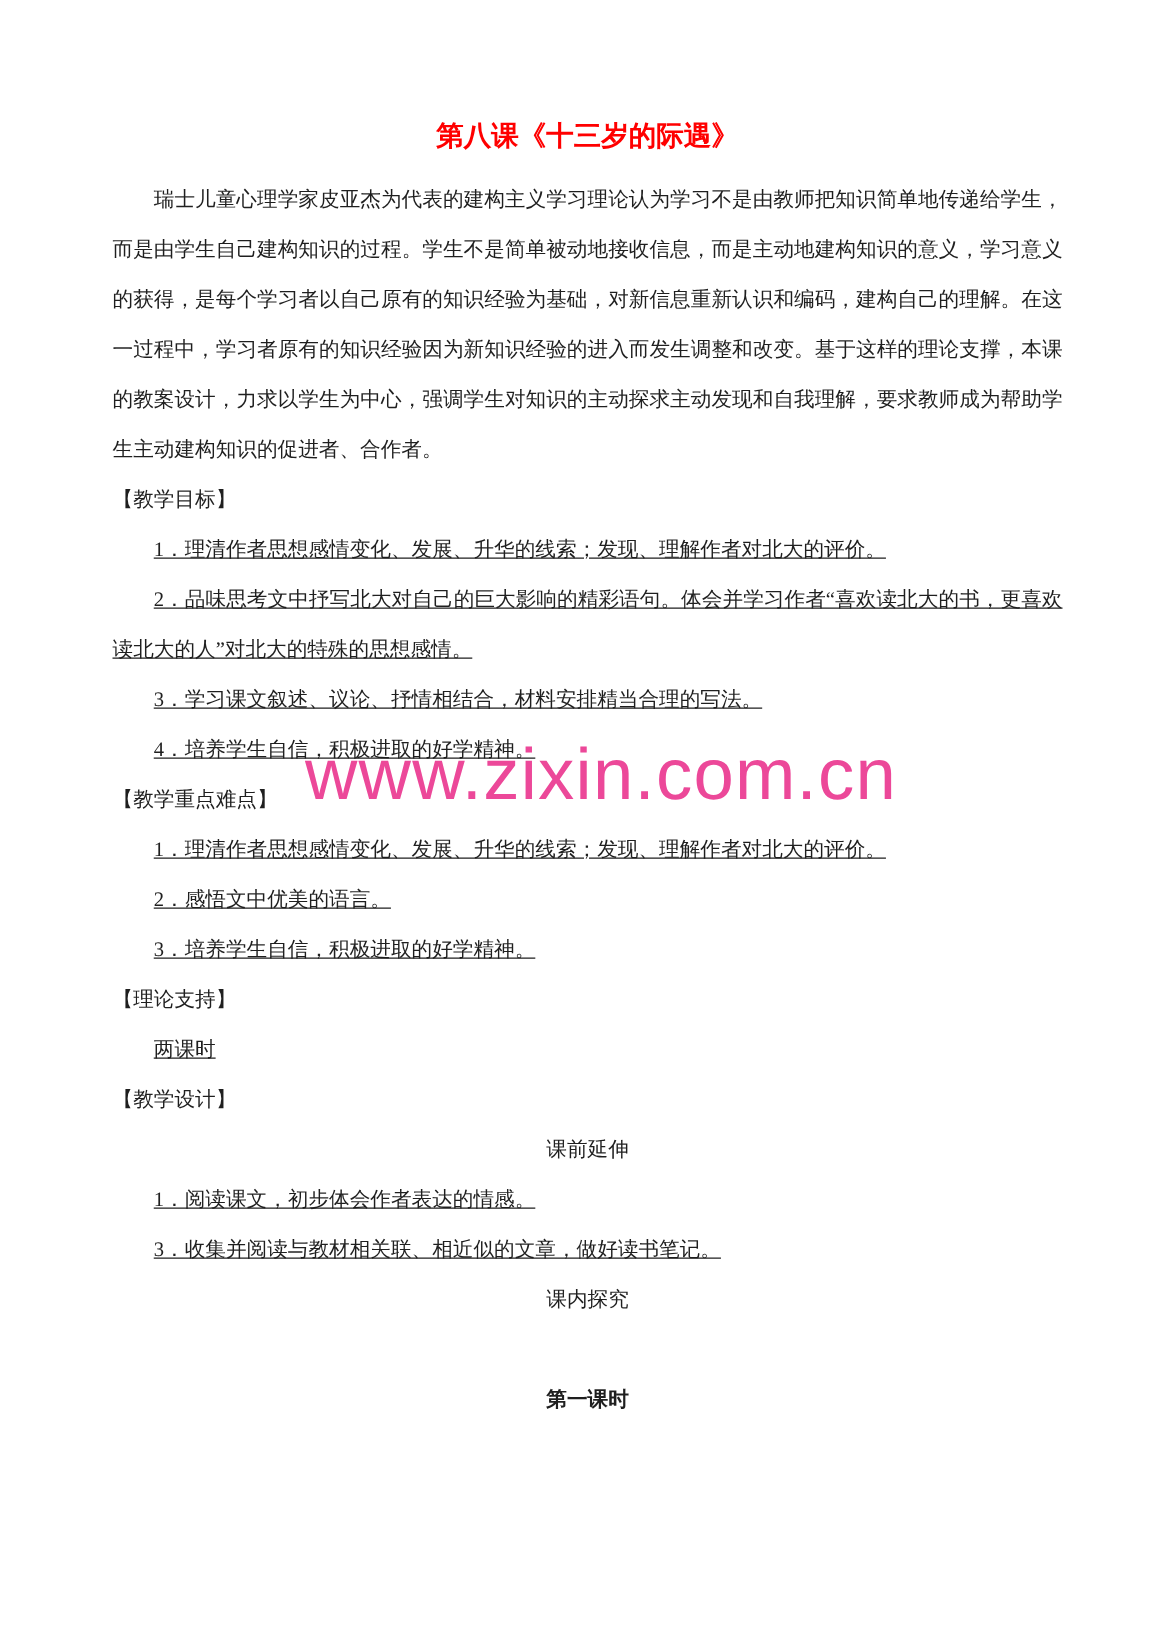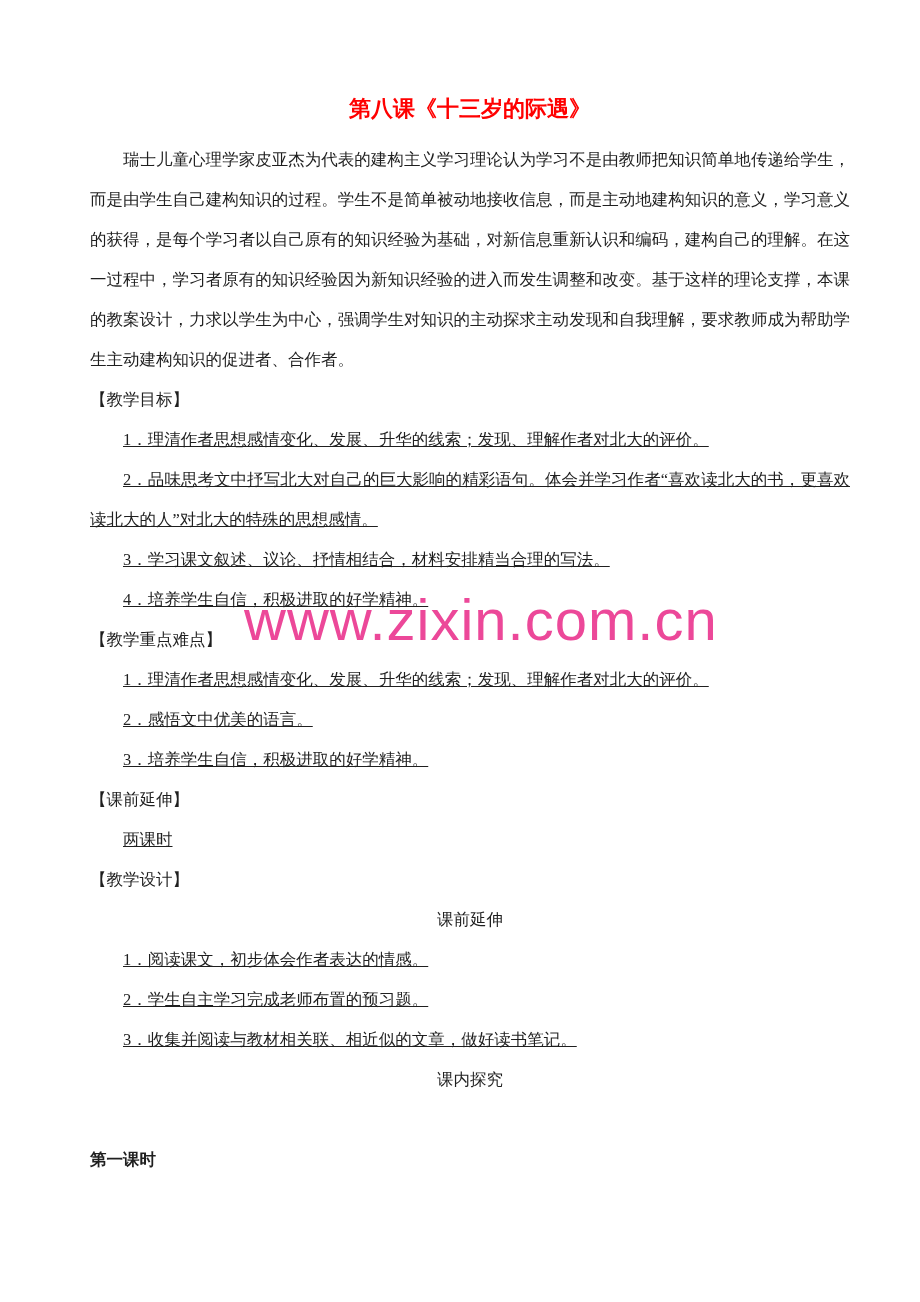"【课前延伸】" div.block { text: 课前延伸 -> 理论支持 }
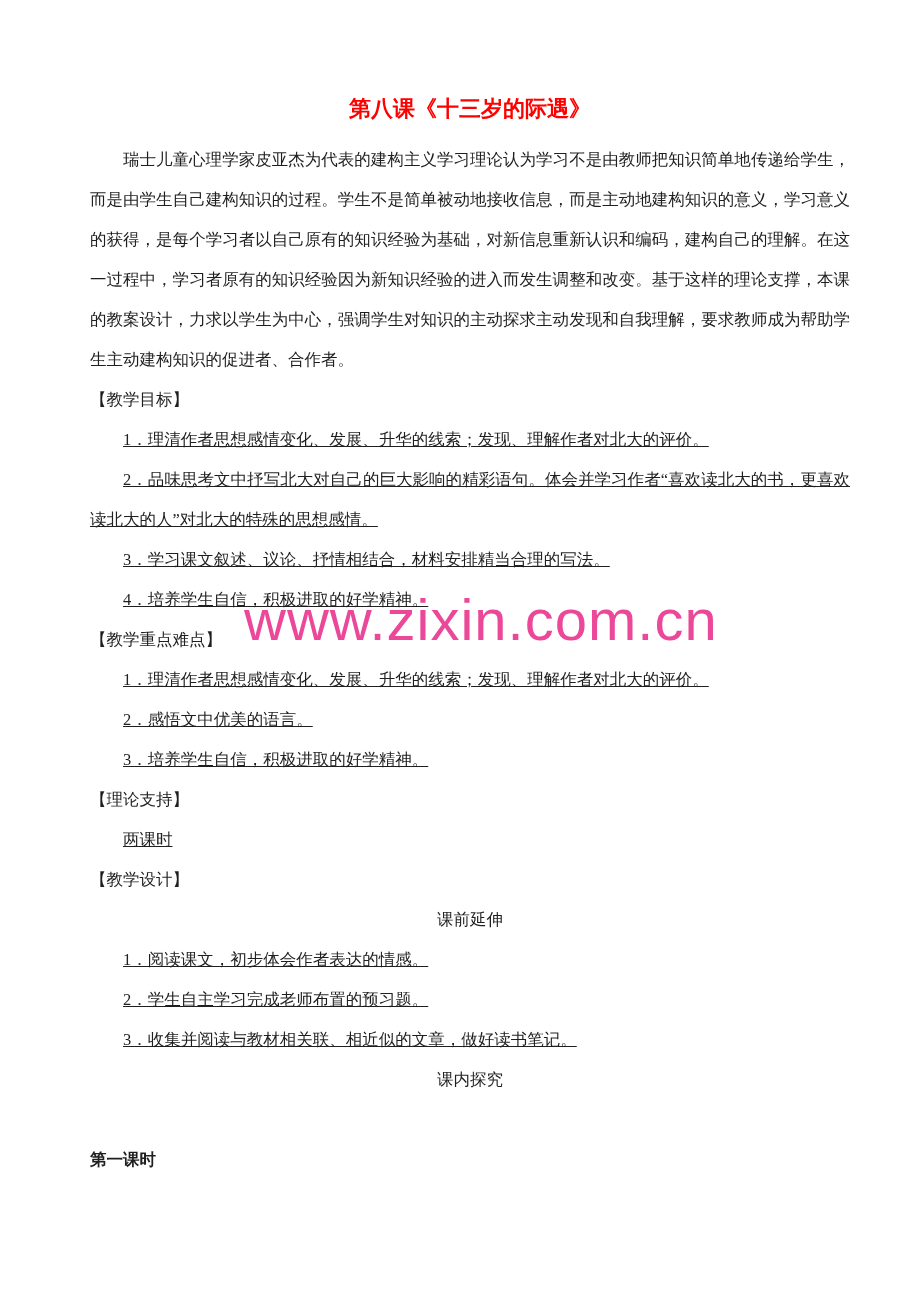"2．学生自主学习完成老师布置的预习题。" div.block { html: <div>2．学生自主学习完成老师布置的预习题。</div> -> none }
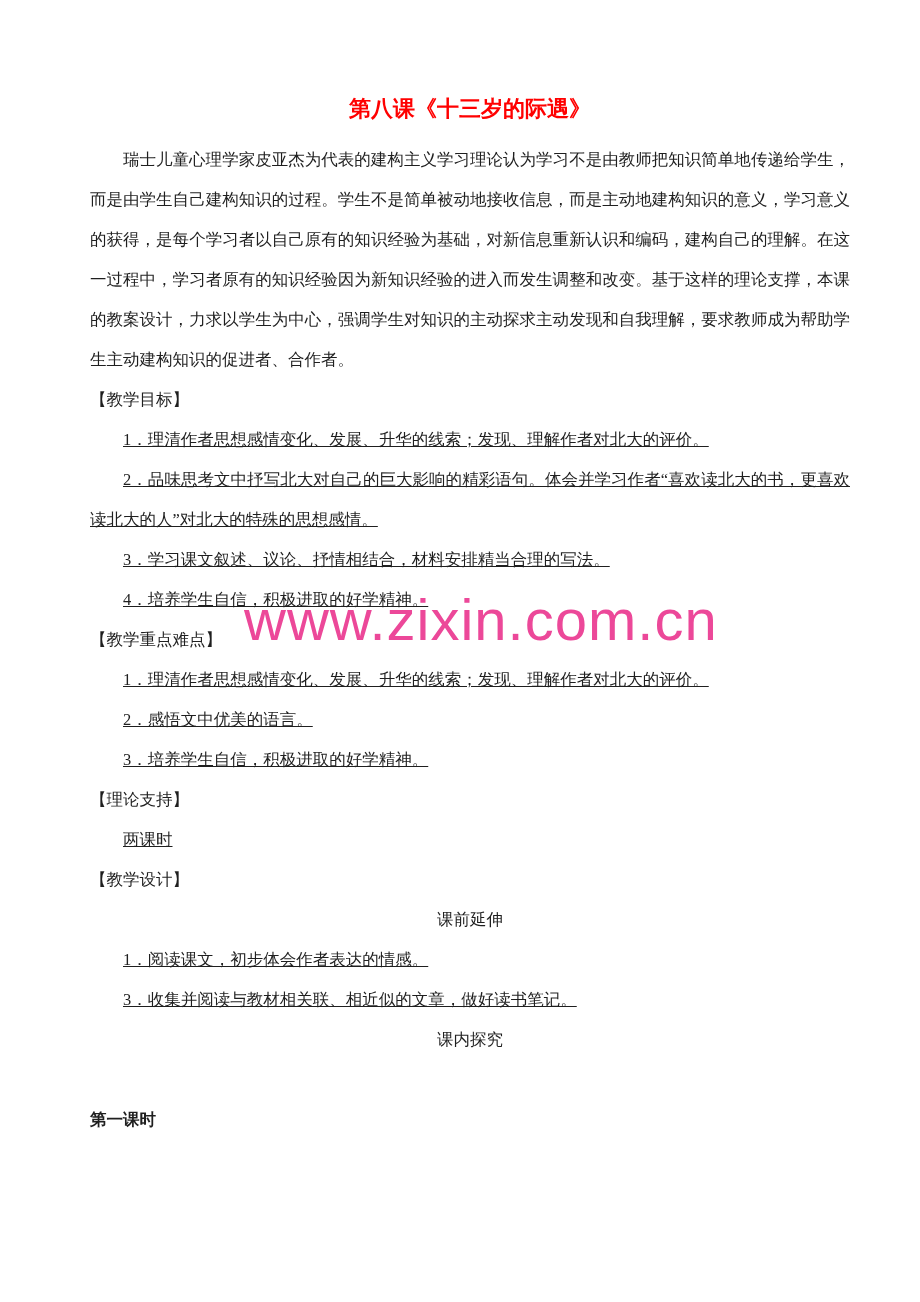"第一课时" .center-bold { text-align: left -> center }
